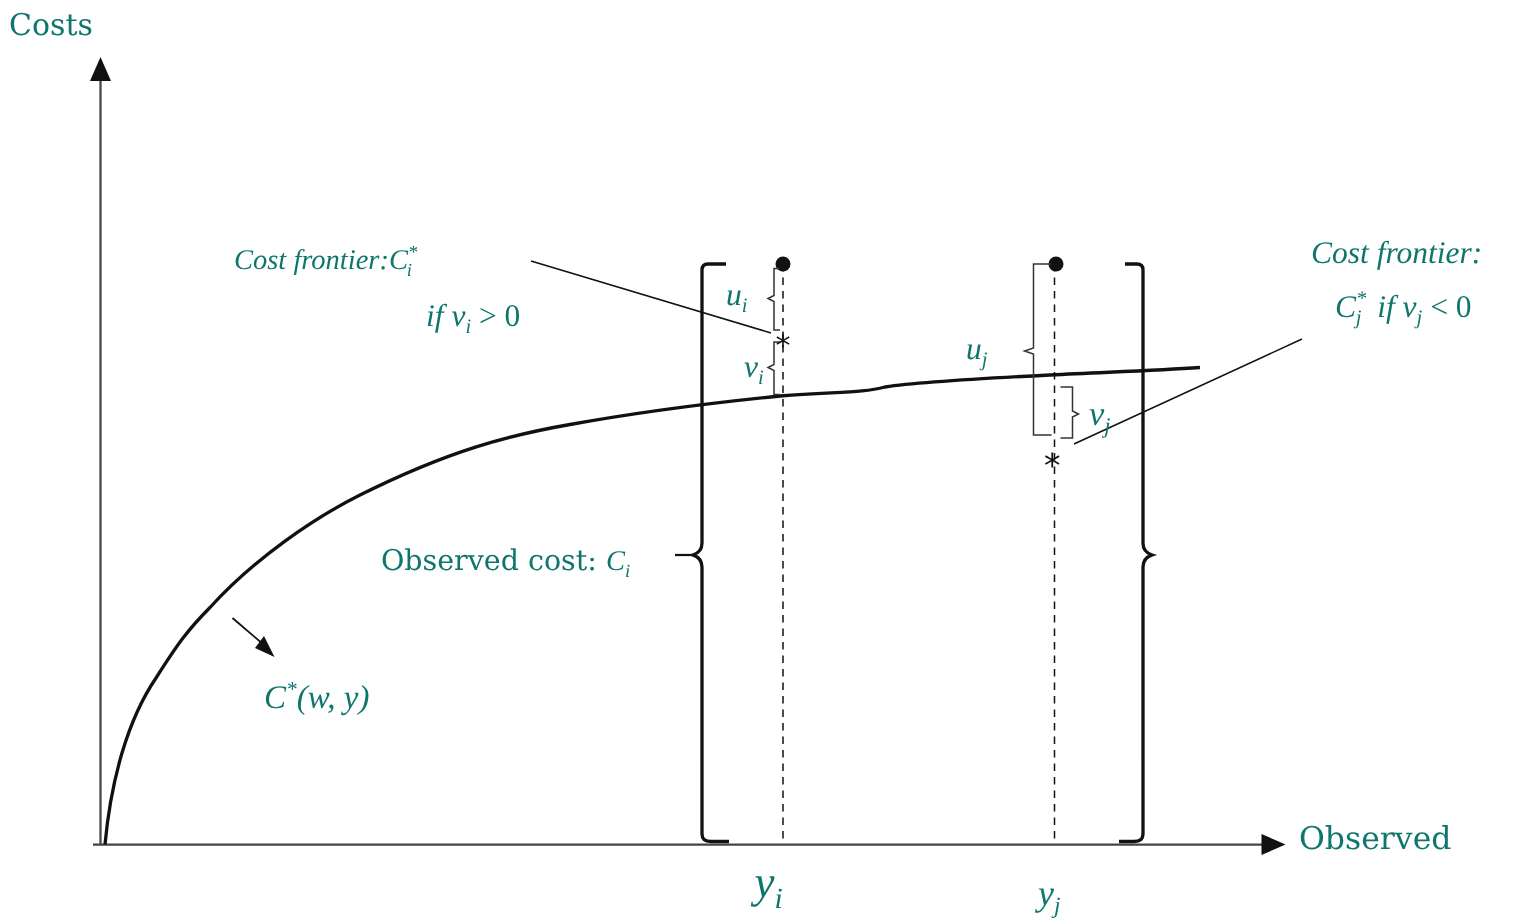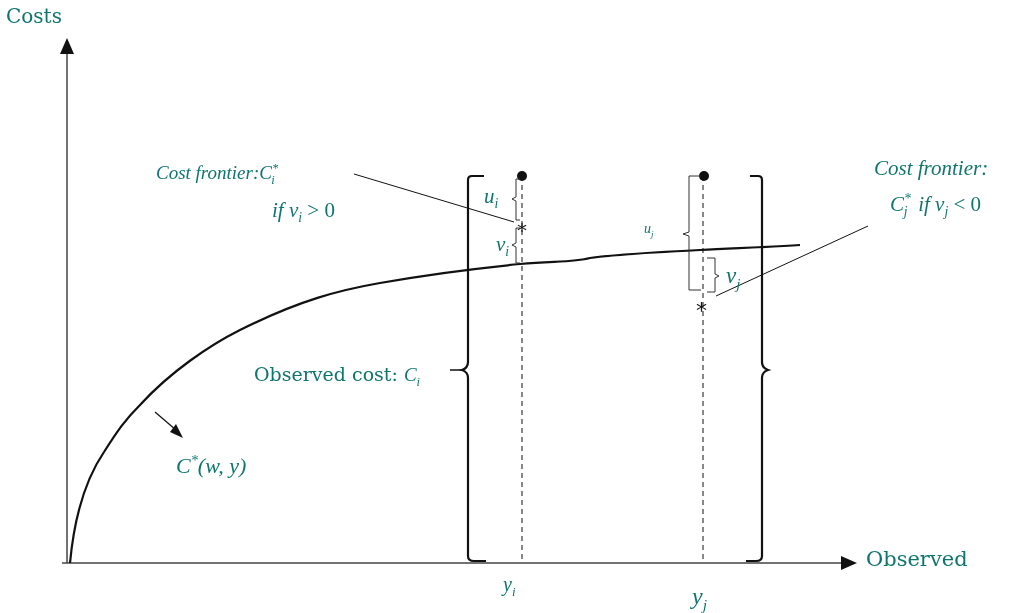"if vi > 0" div.lbl { left: 272px -> 284px }
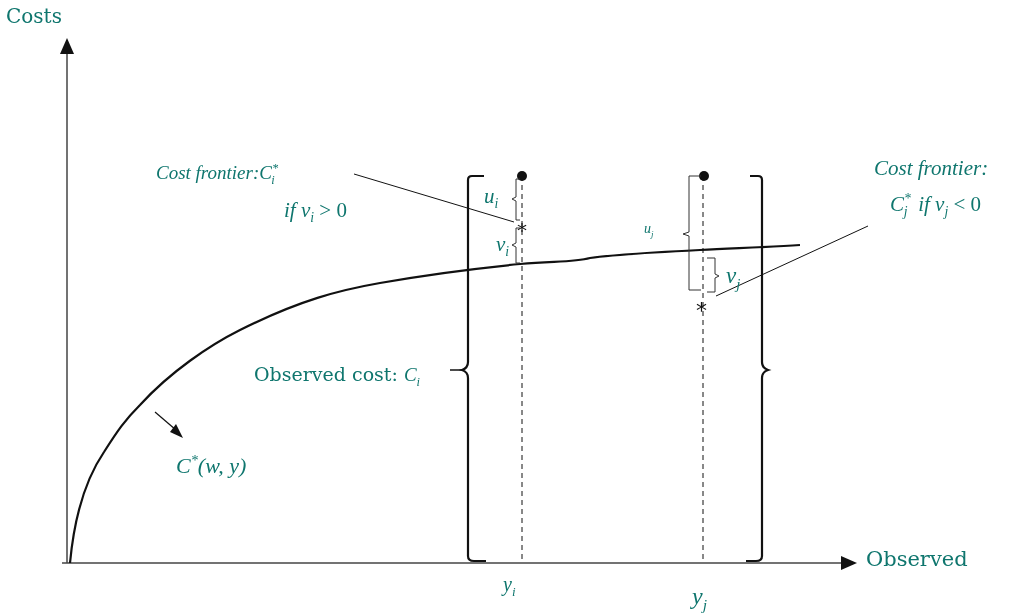"uj" div.lbl { font-size: 14px -> 21px }
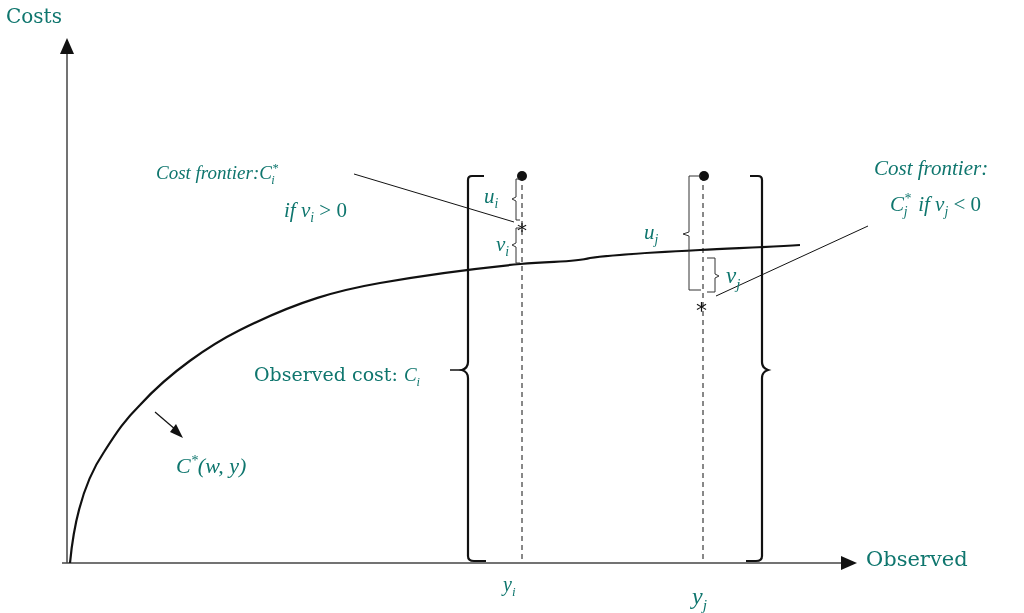"yi" div.lbl { font-size: 20px -> 30px }
